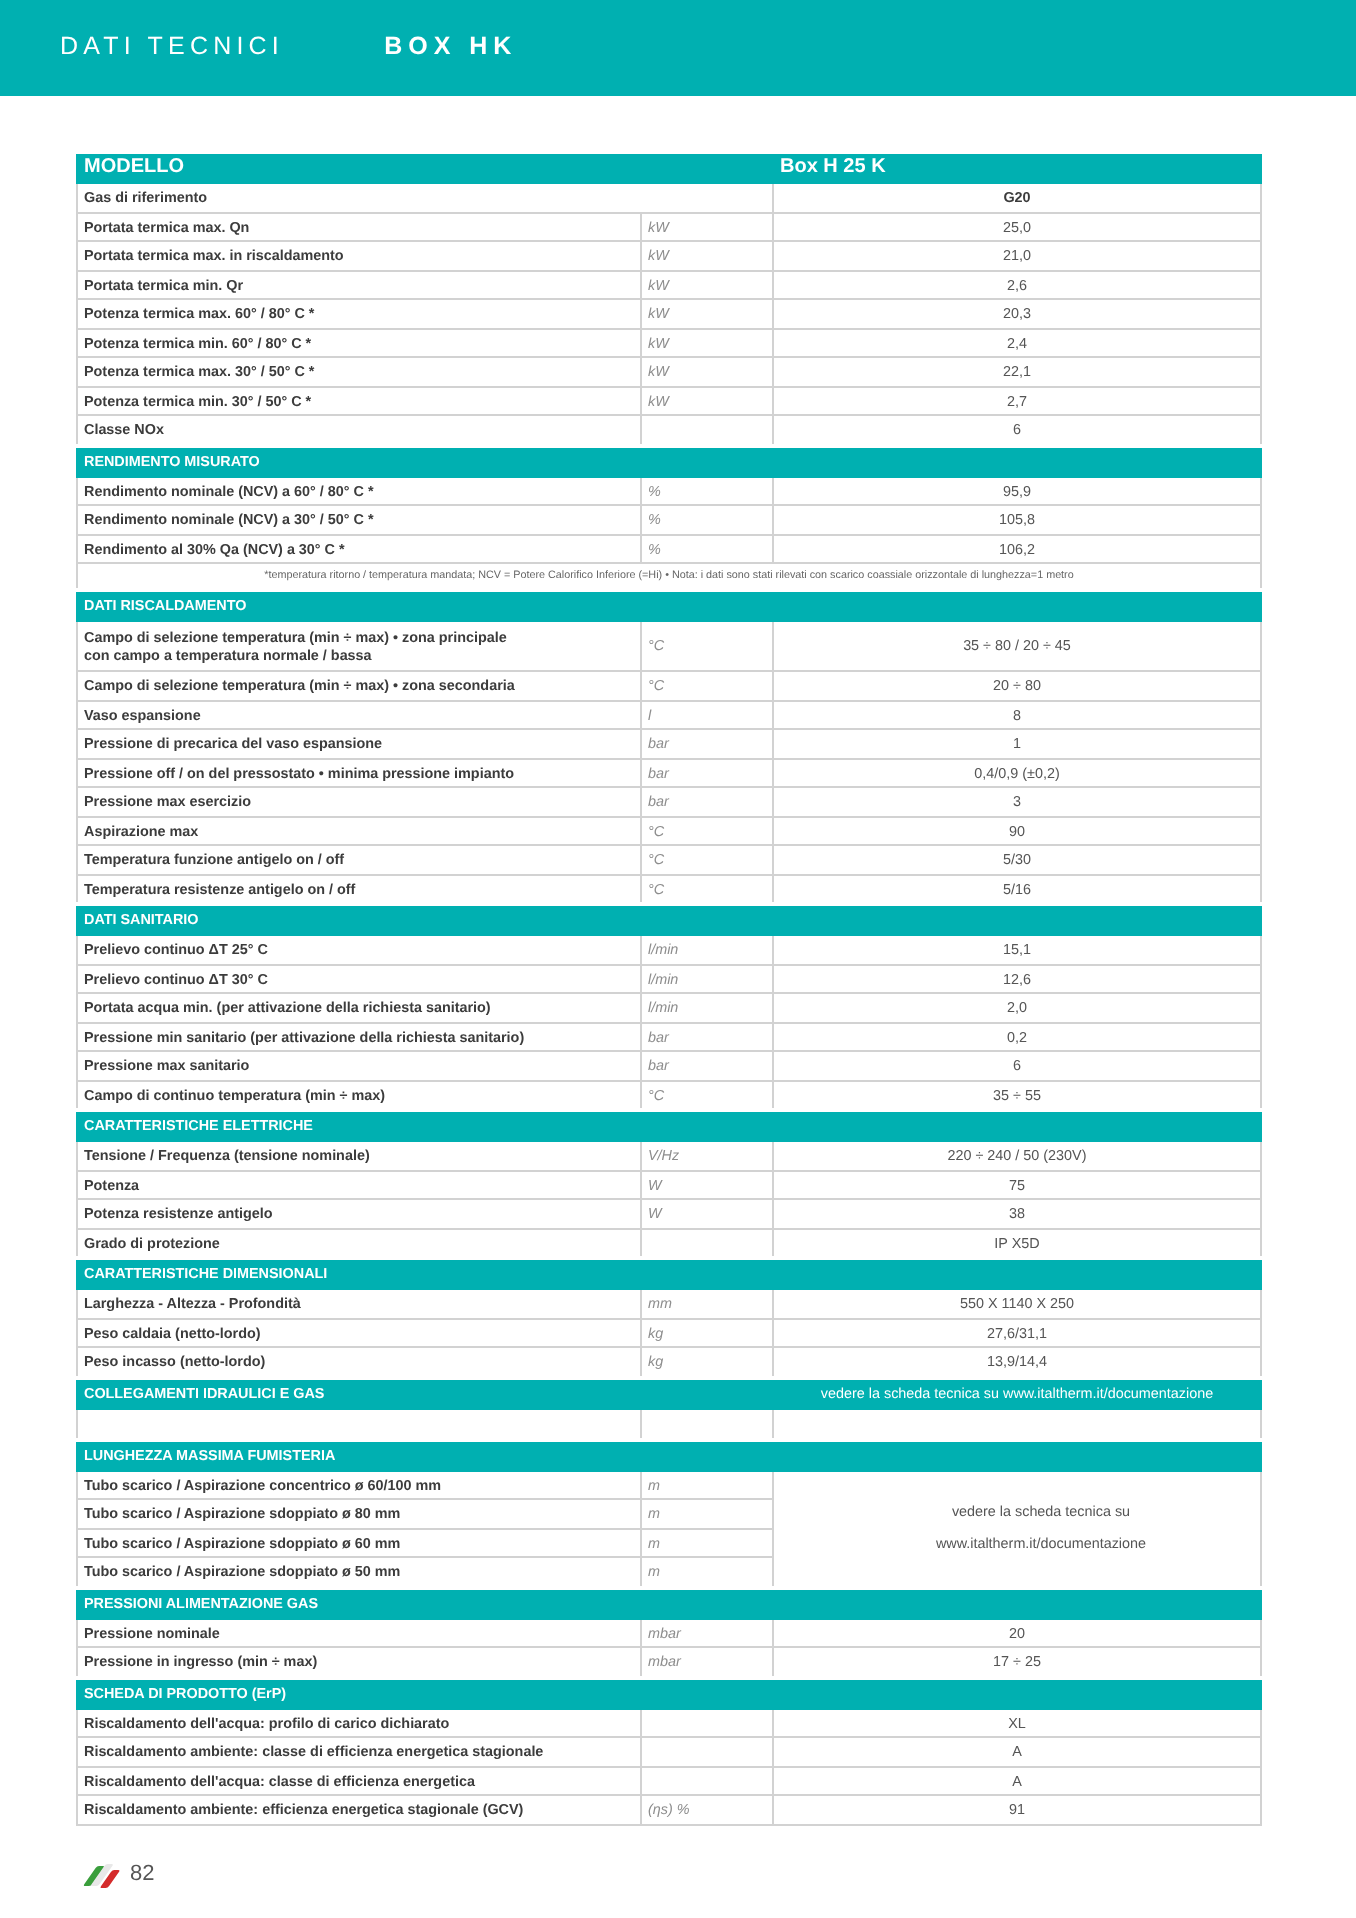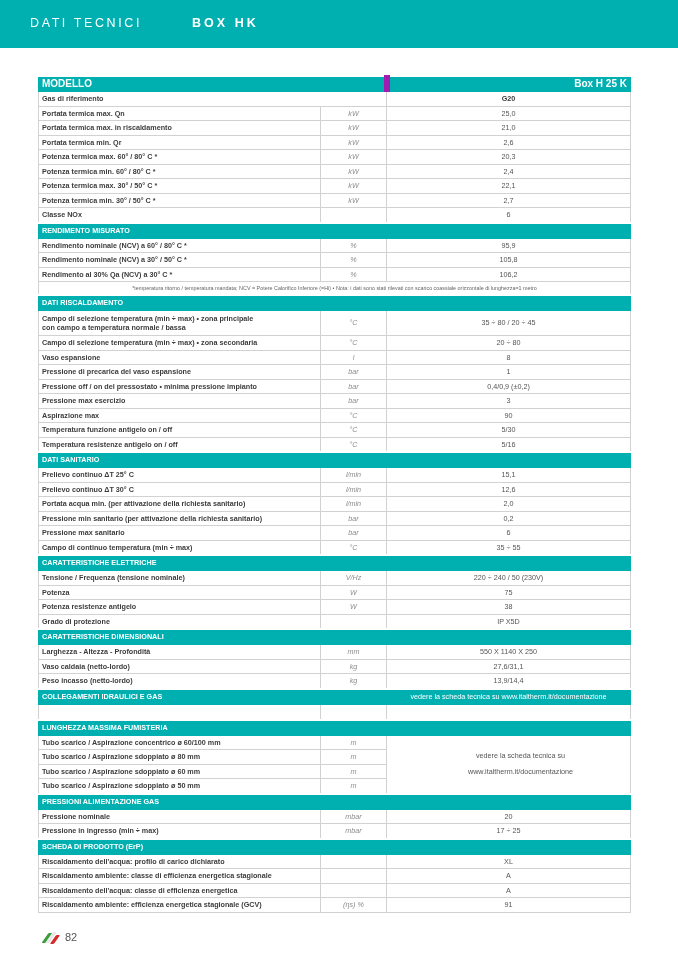"Box H 25 K" .spec-table tr.model td.val-h { border-left: 6px solid #a21caf -> 1px solid #a21caf; text-align: right -> left }
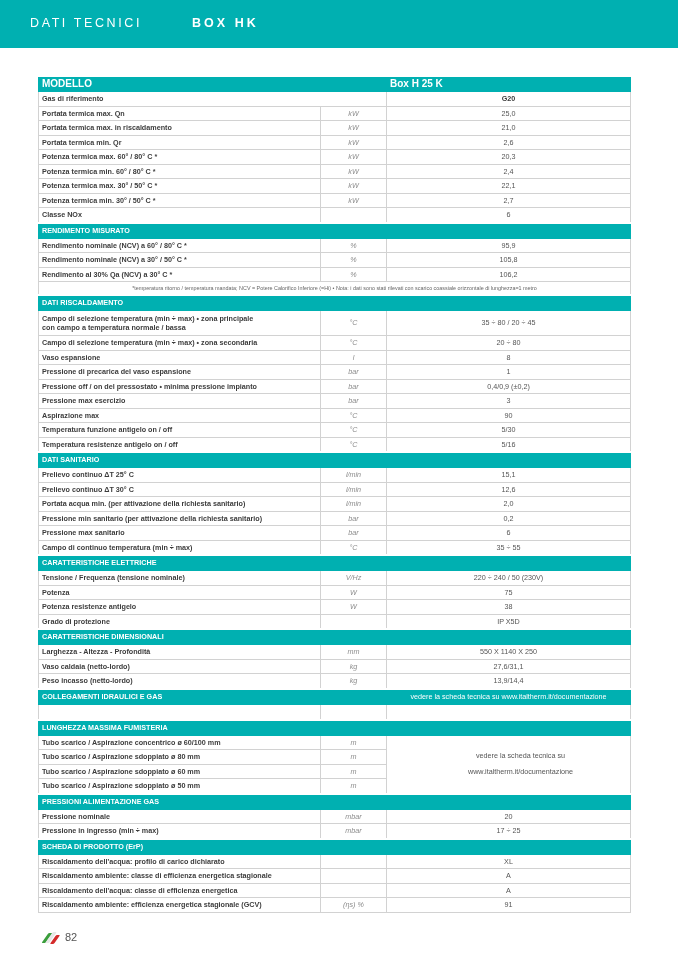"kW" .spec-table td.unit { text-align: center -> none }
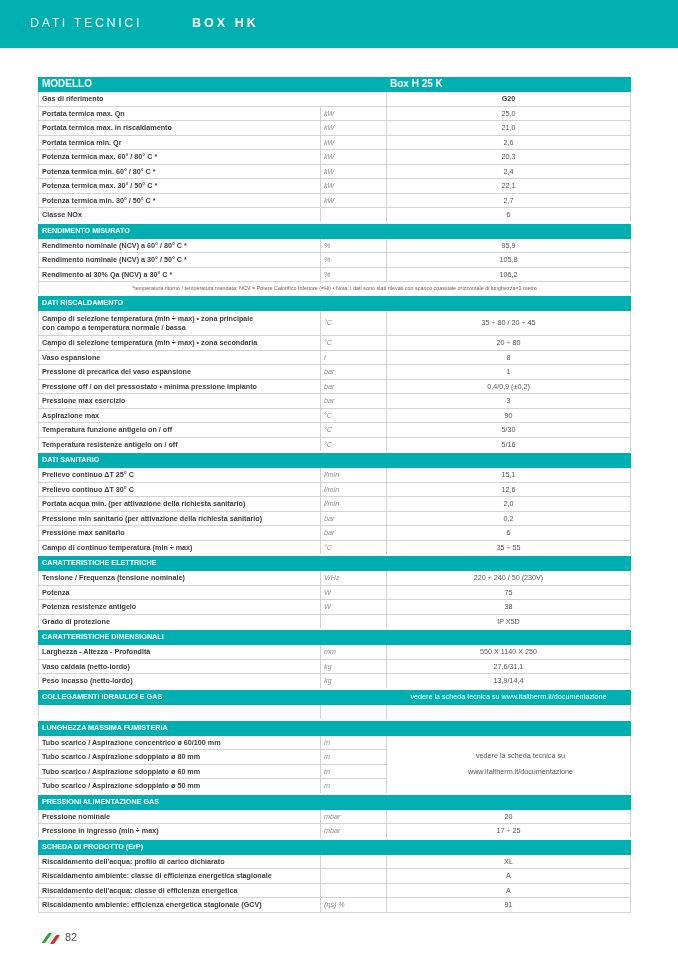"Vaso caldaia (netto-lordo)" td.label { text: Vaso -> Peso }
